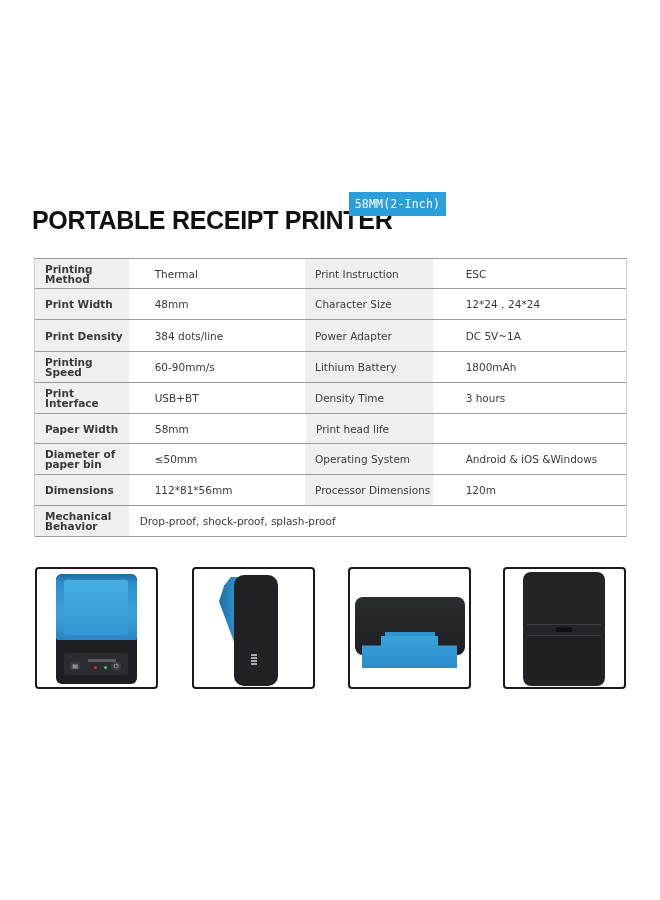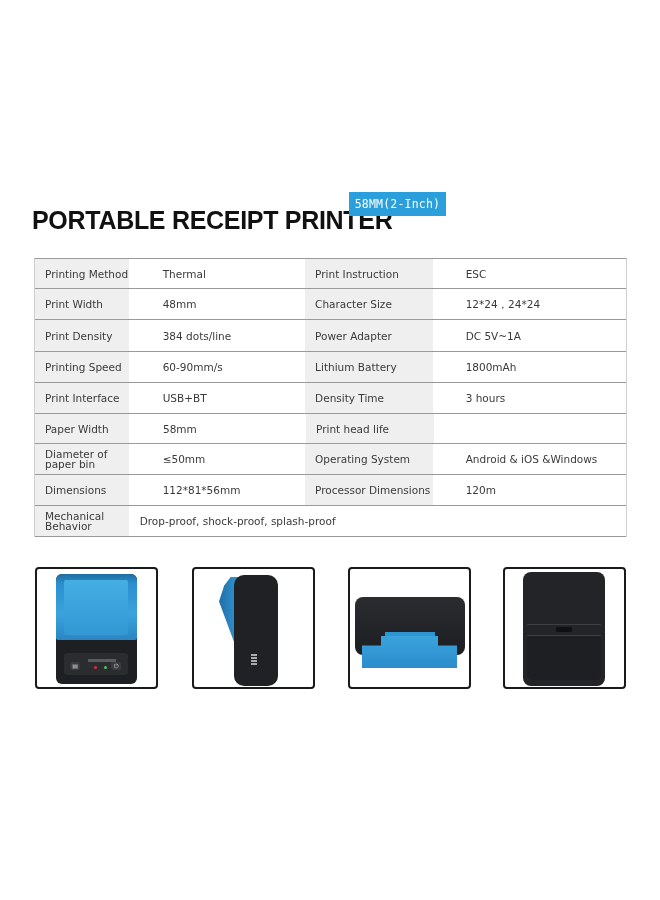"Printing Method" .c1 { font-weight: none -> bold }
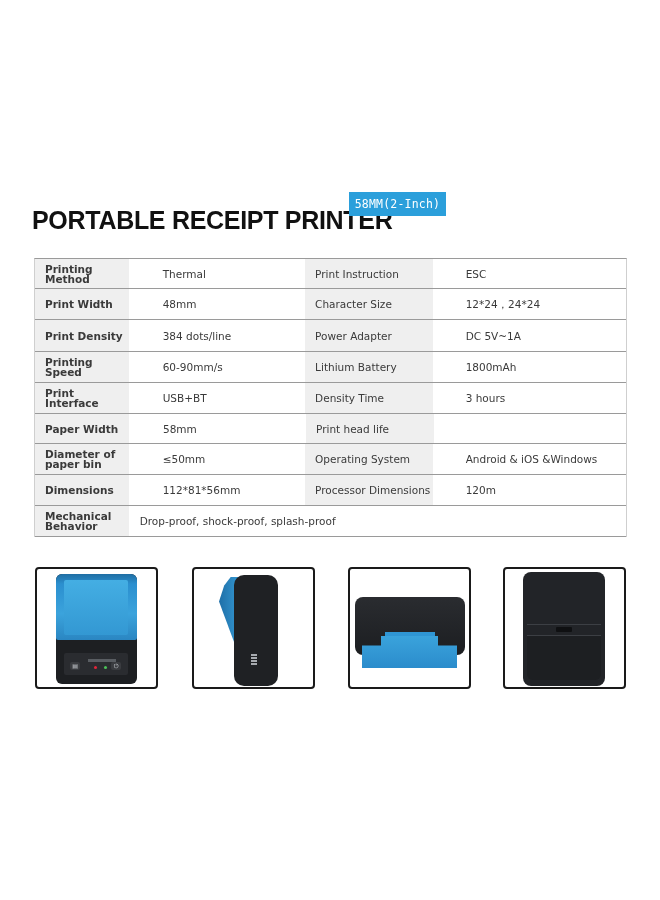"Thermal" .c2 { padding-left: 34px -> 26px }
